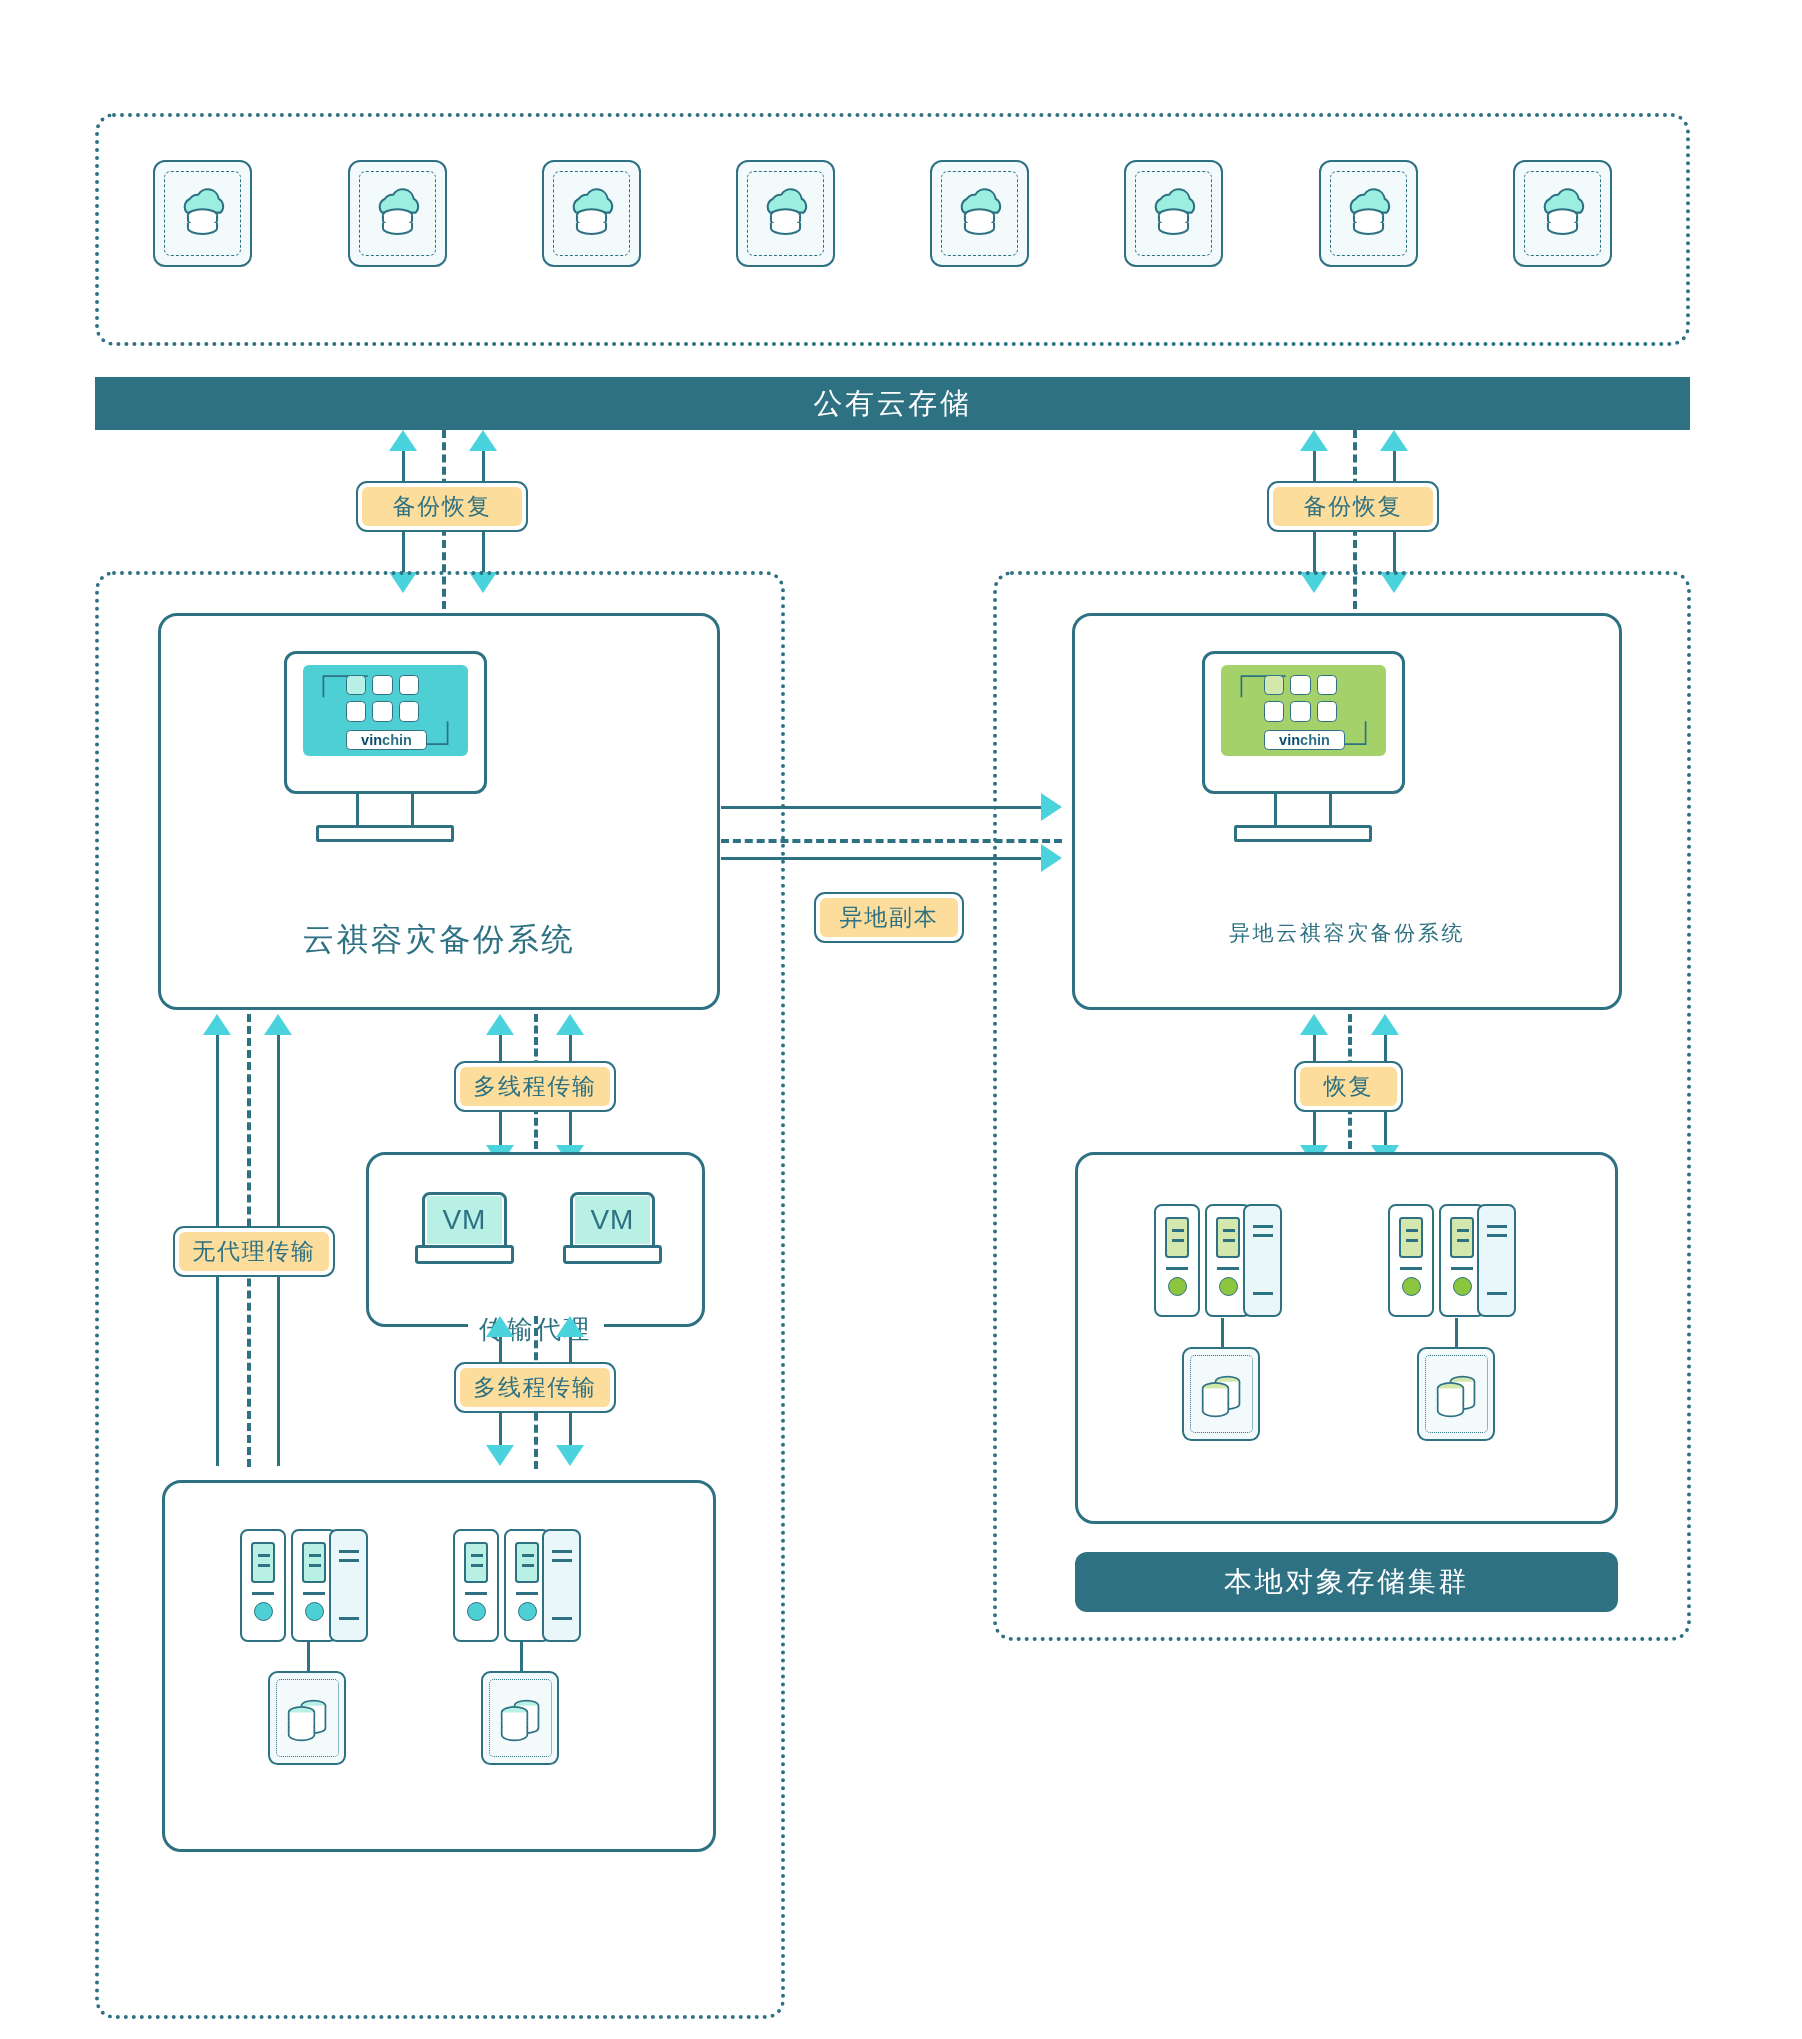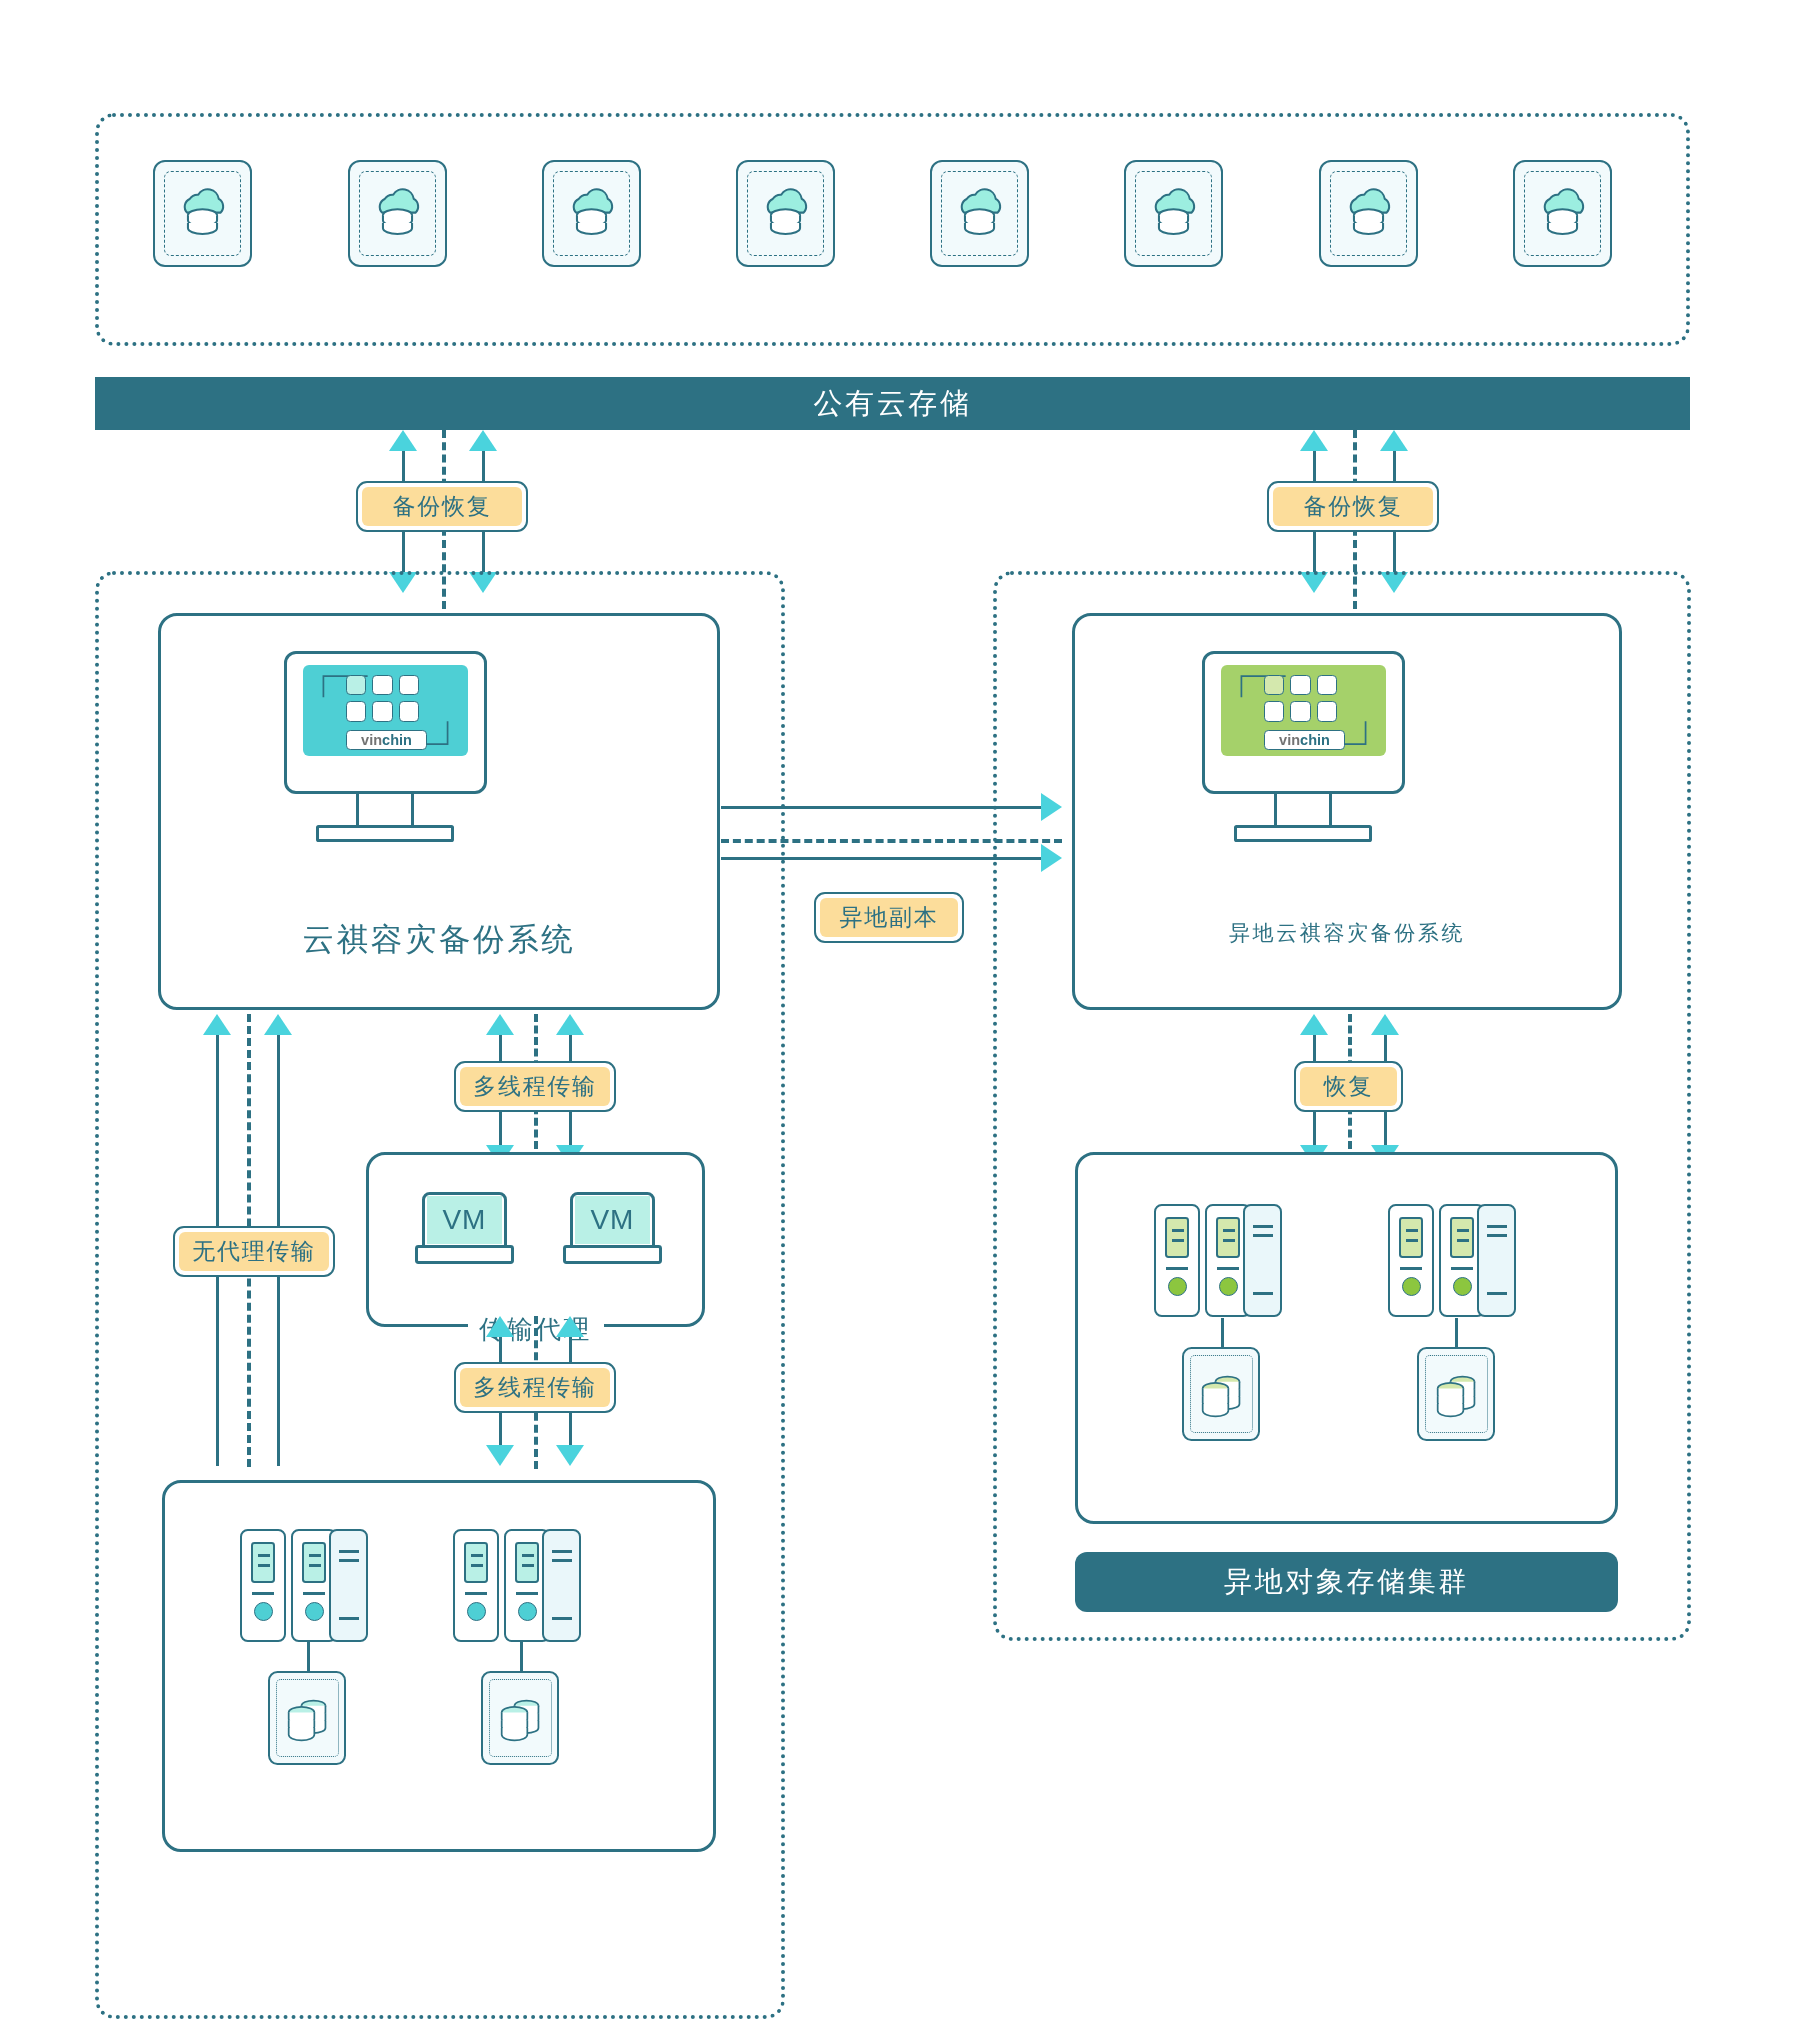"vin" .logo-box .vin { color: #737373 -> #0c4a6e }
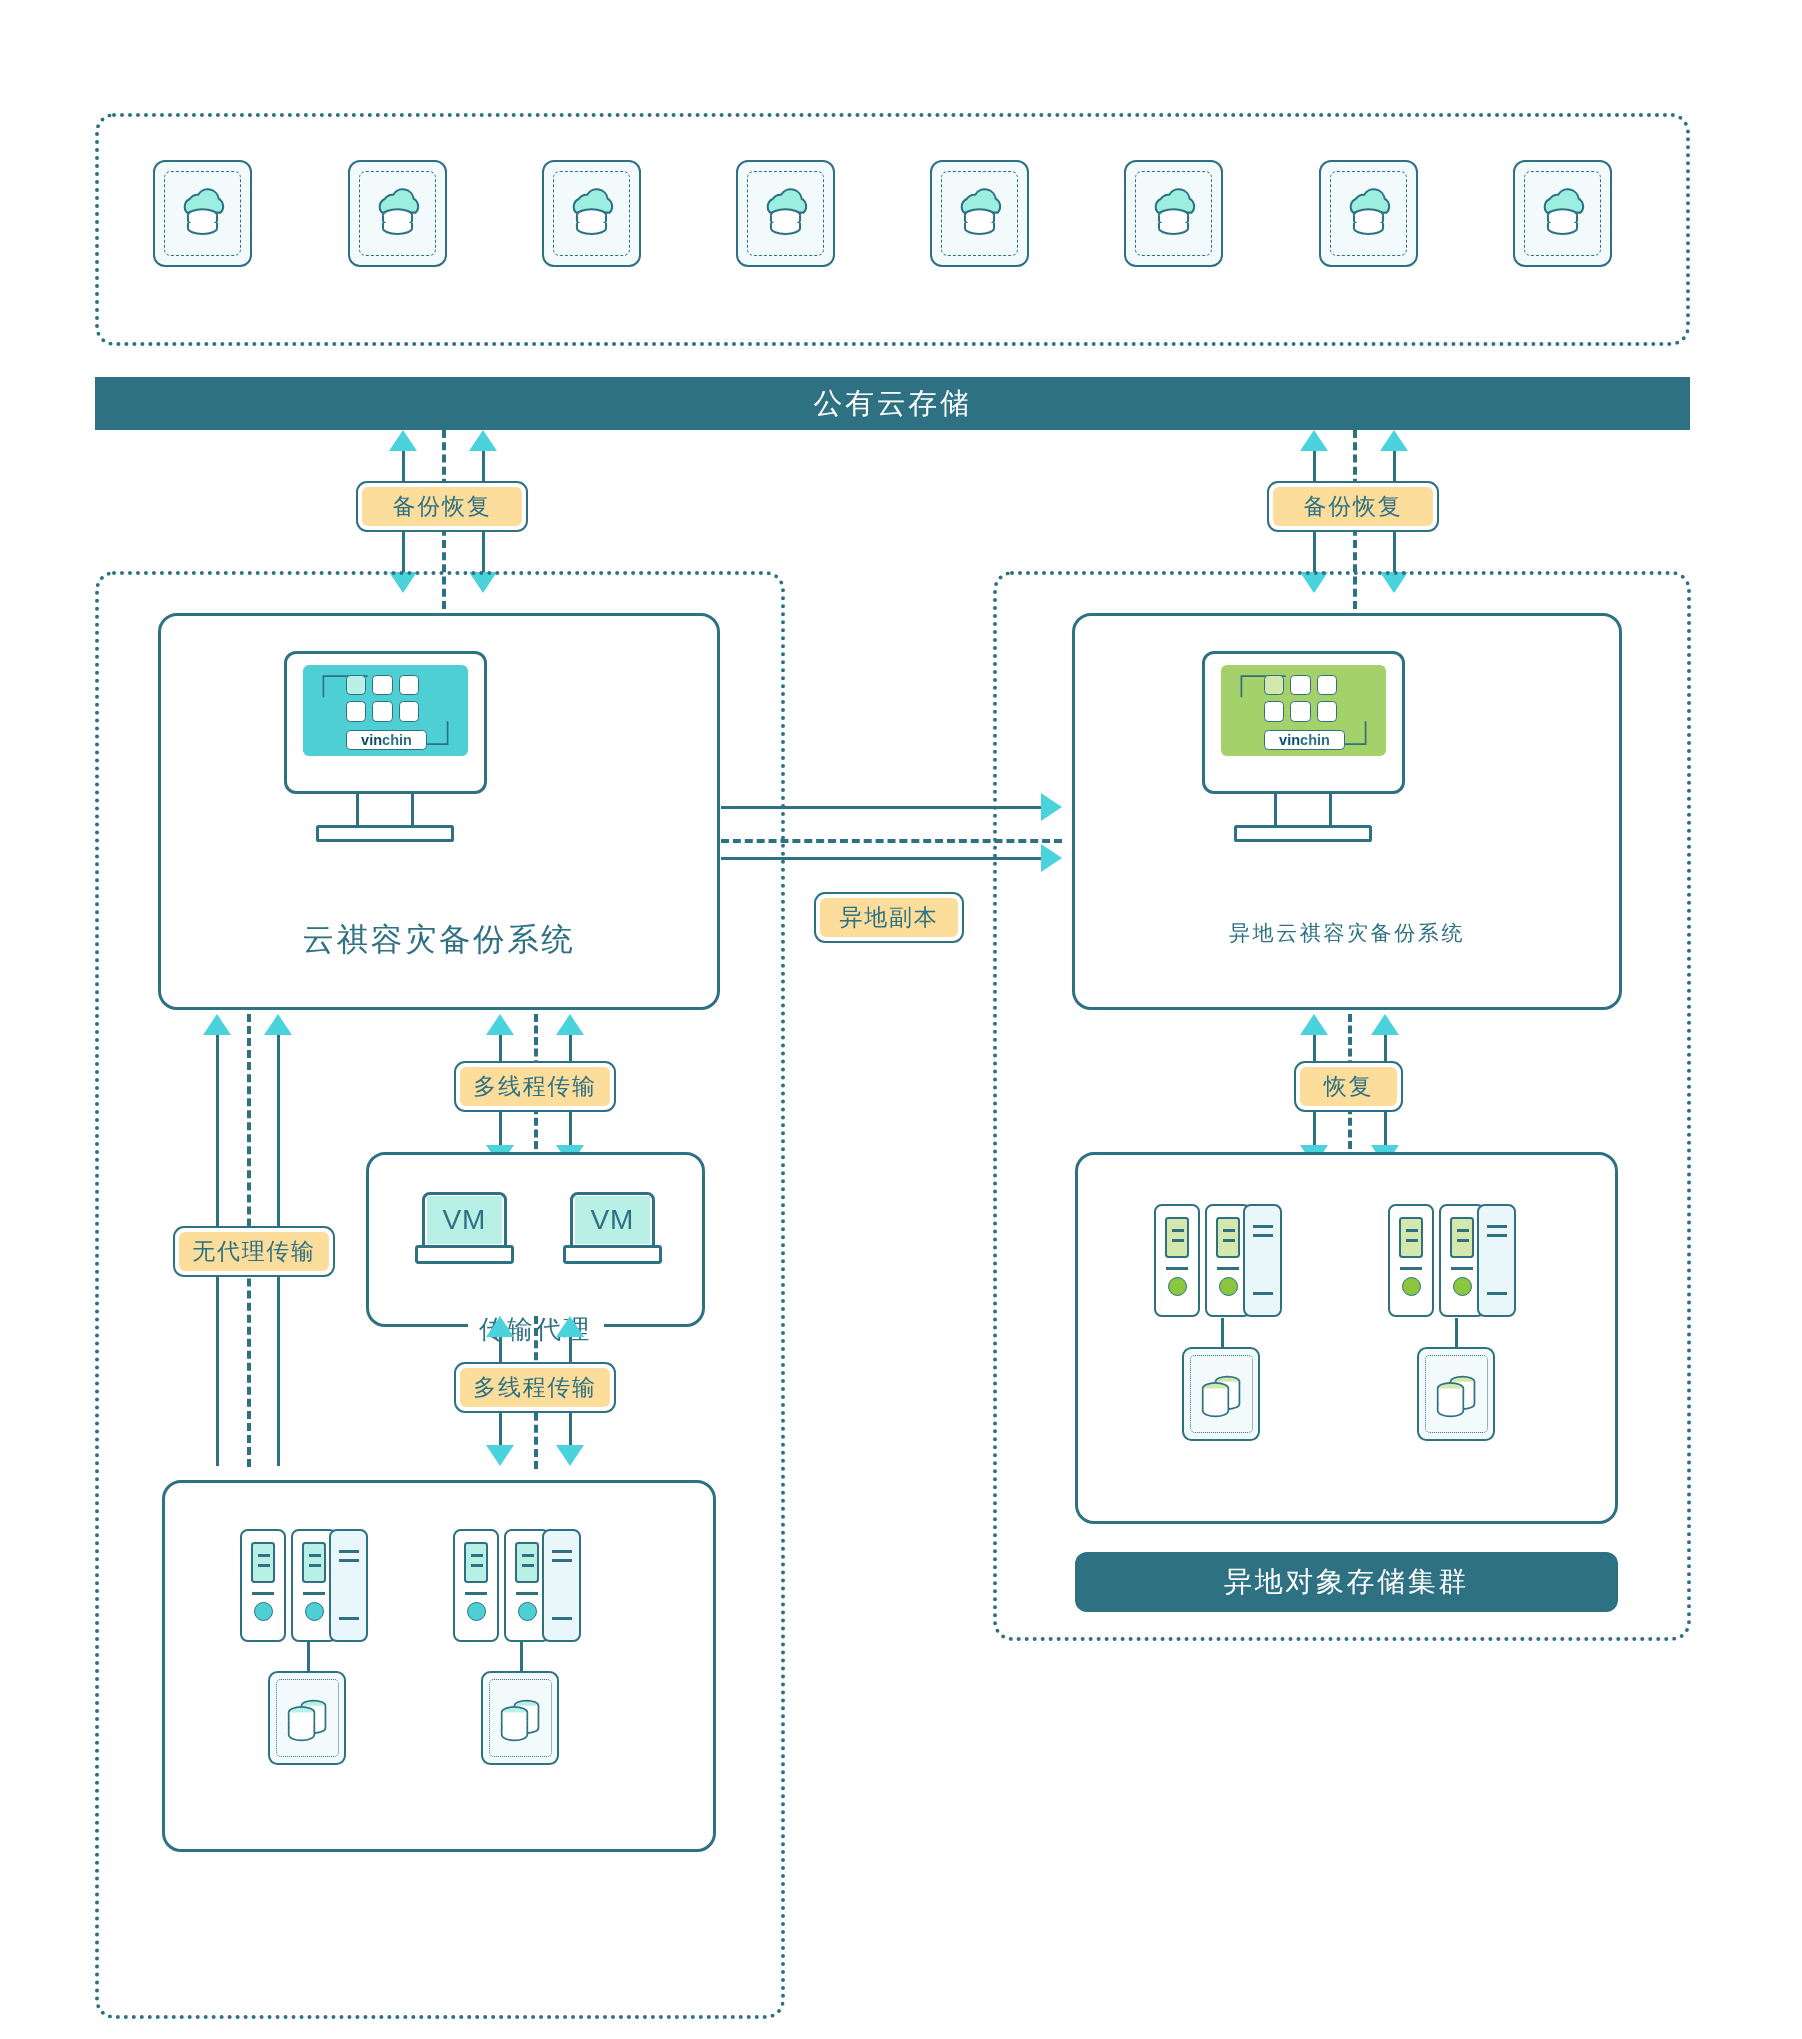"异地对象存储集群" span { text: 异 -> 本 }
